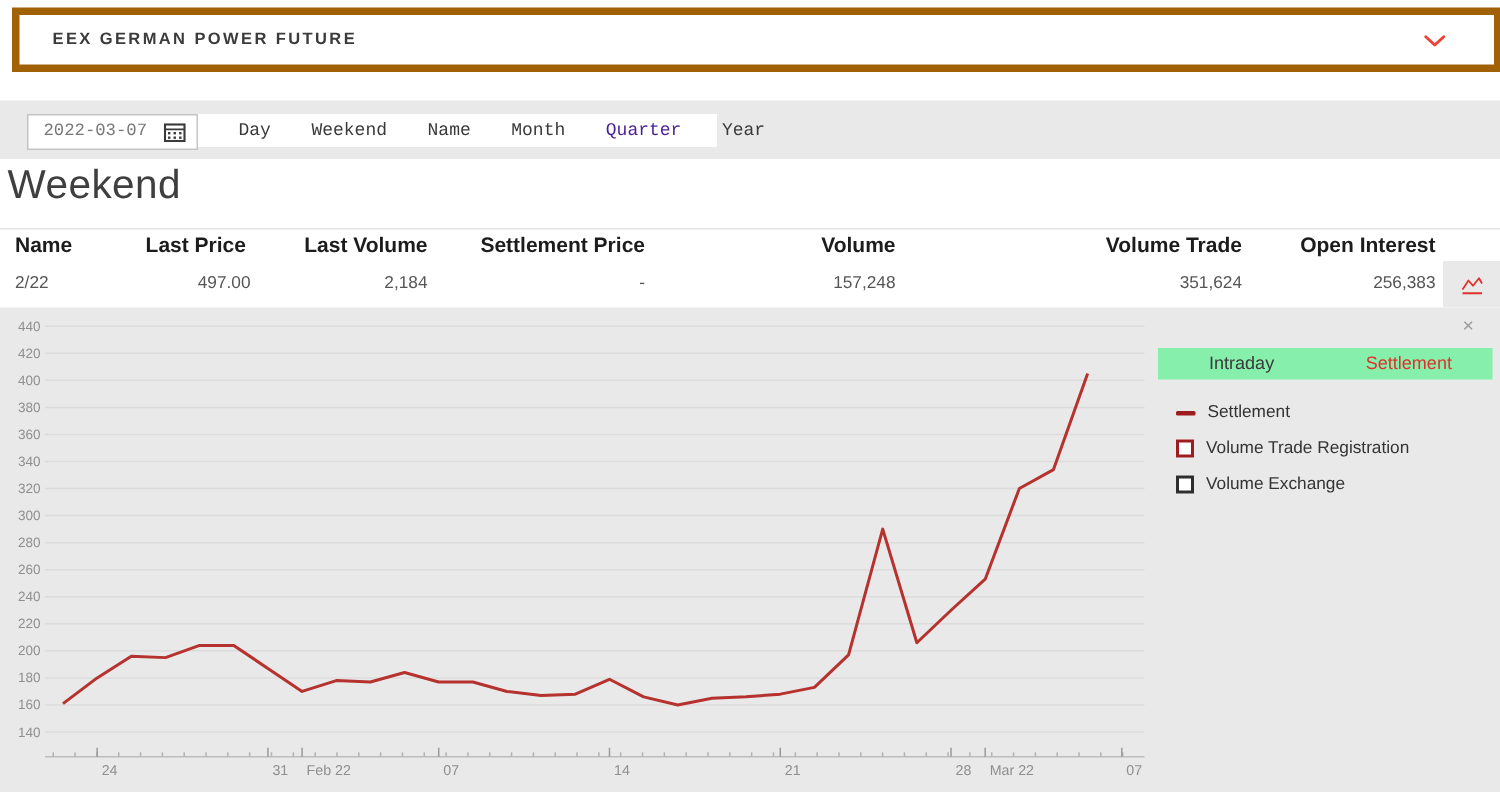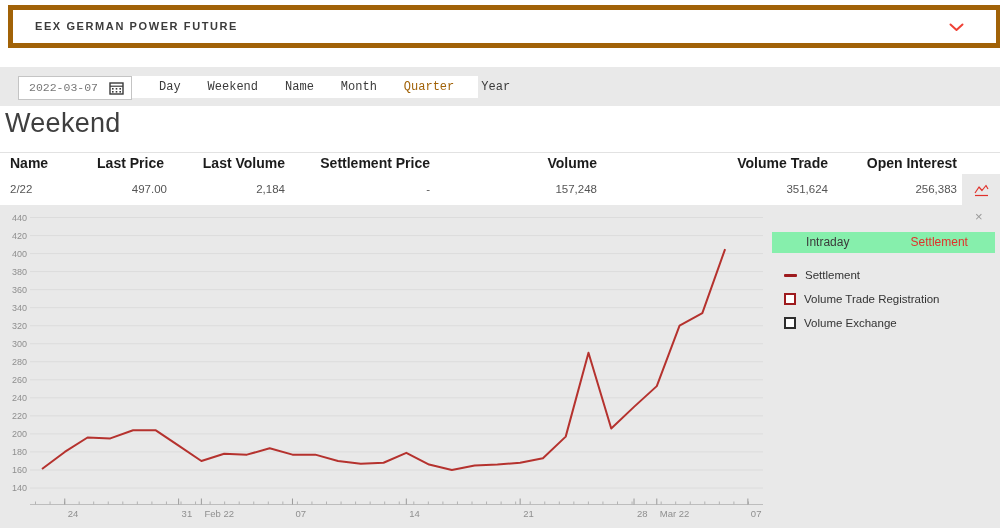"Quarter" .view-tab.active { color: #a16207 -> #4c1d95 }
